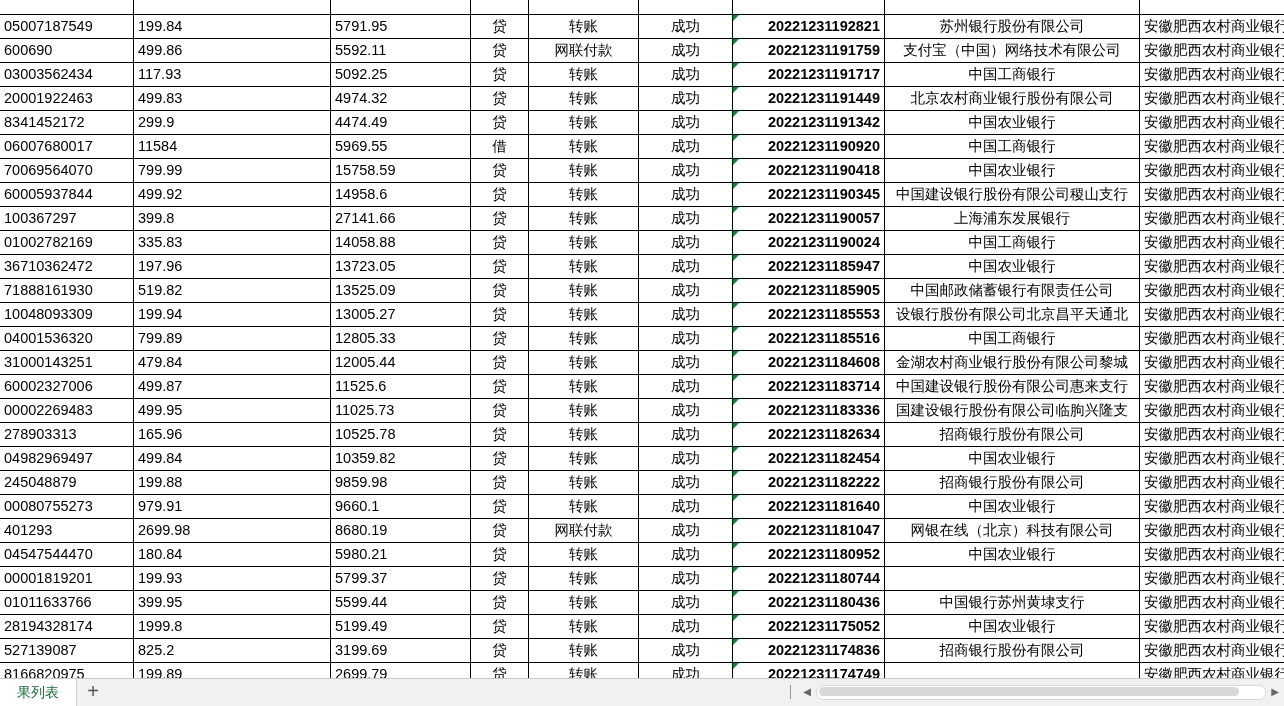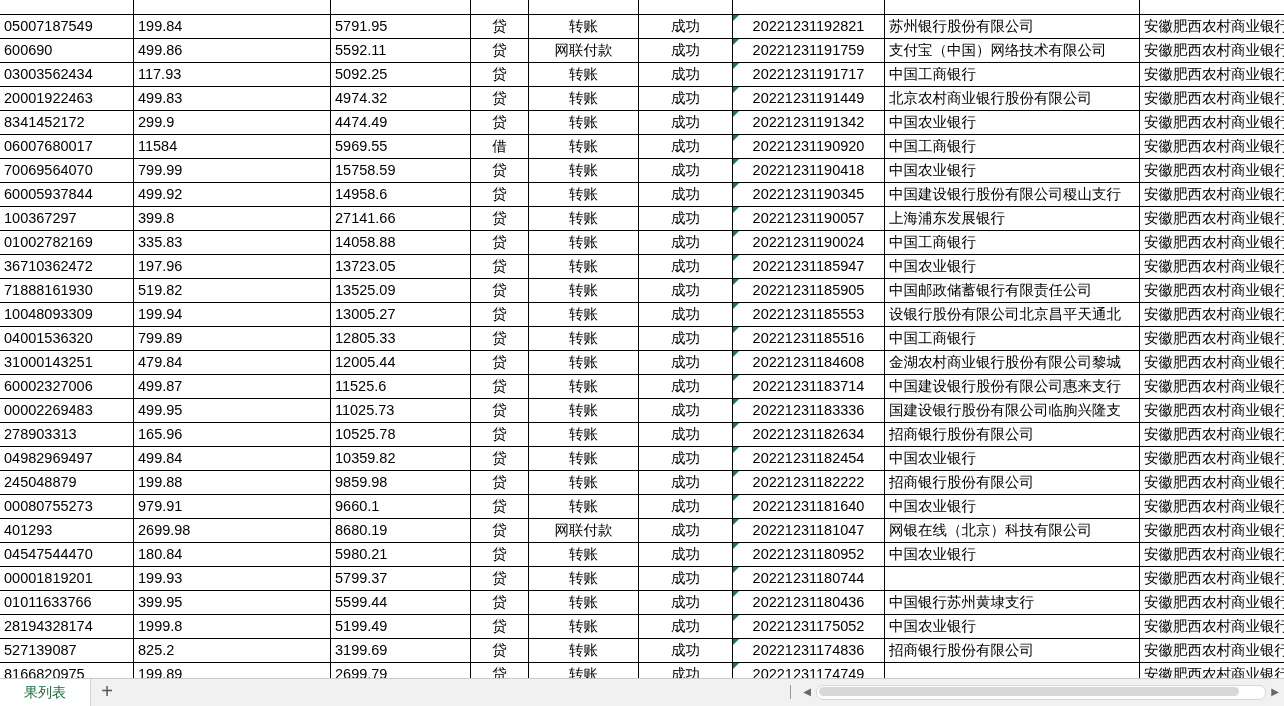"20221231192821" td.time { font-weight: none -> bold; text-align: center -> right }
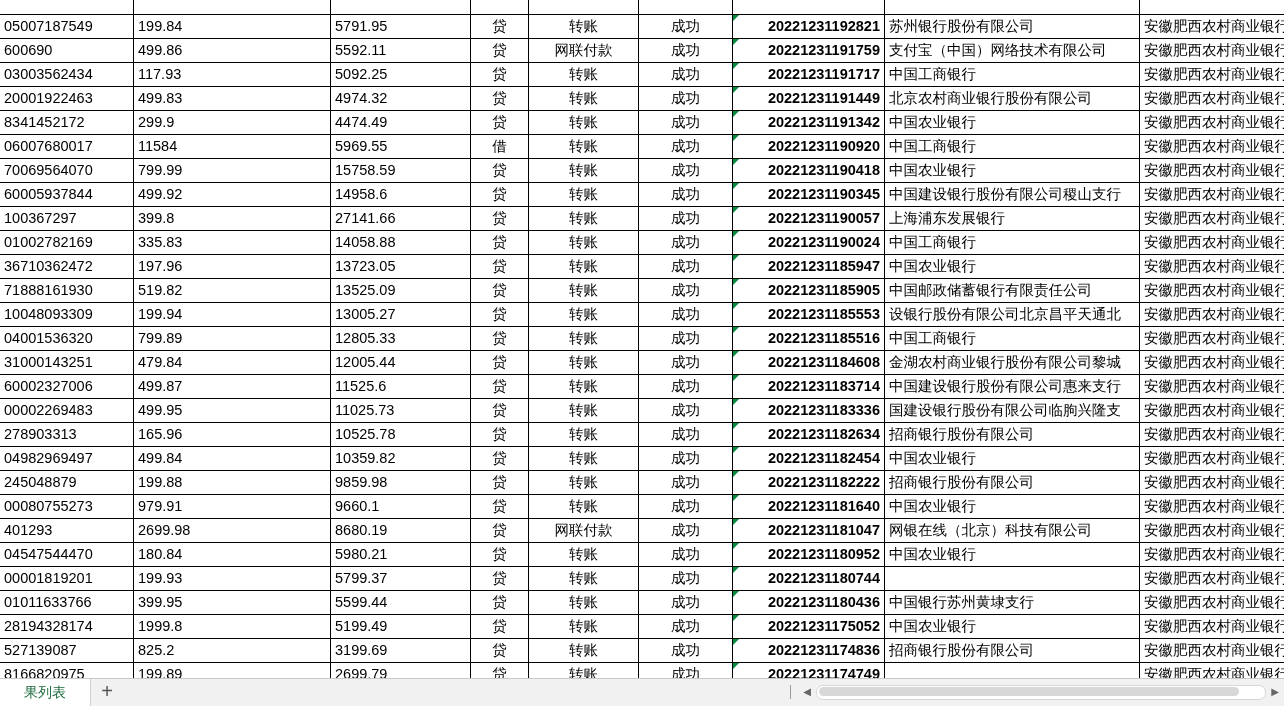"苏州银行股份有限公司" td.bank { text-align: none -> center }
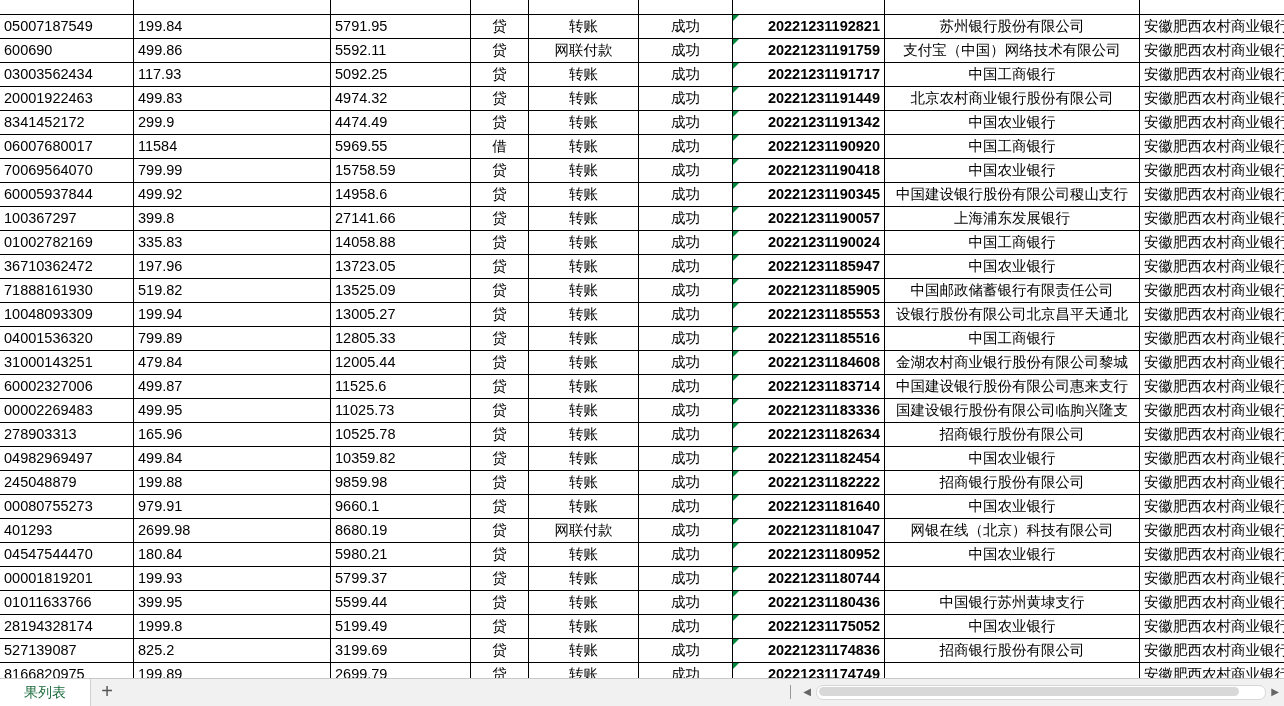"果列表" .tab { padding: 0 24px -> 0 17px }
